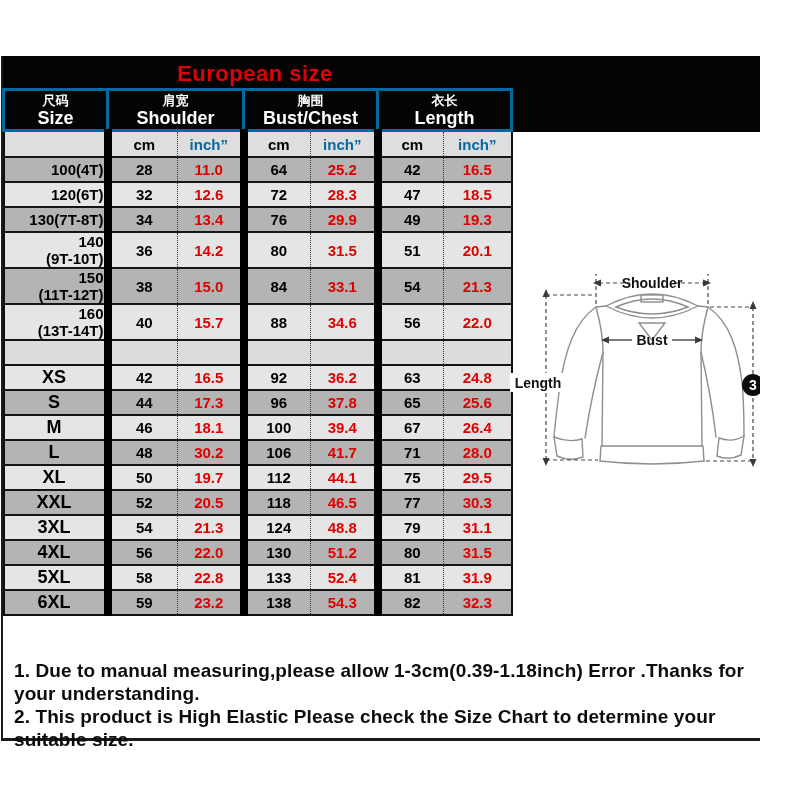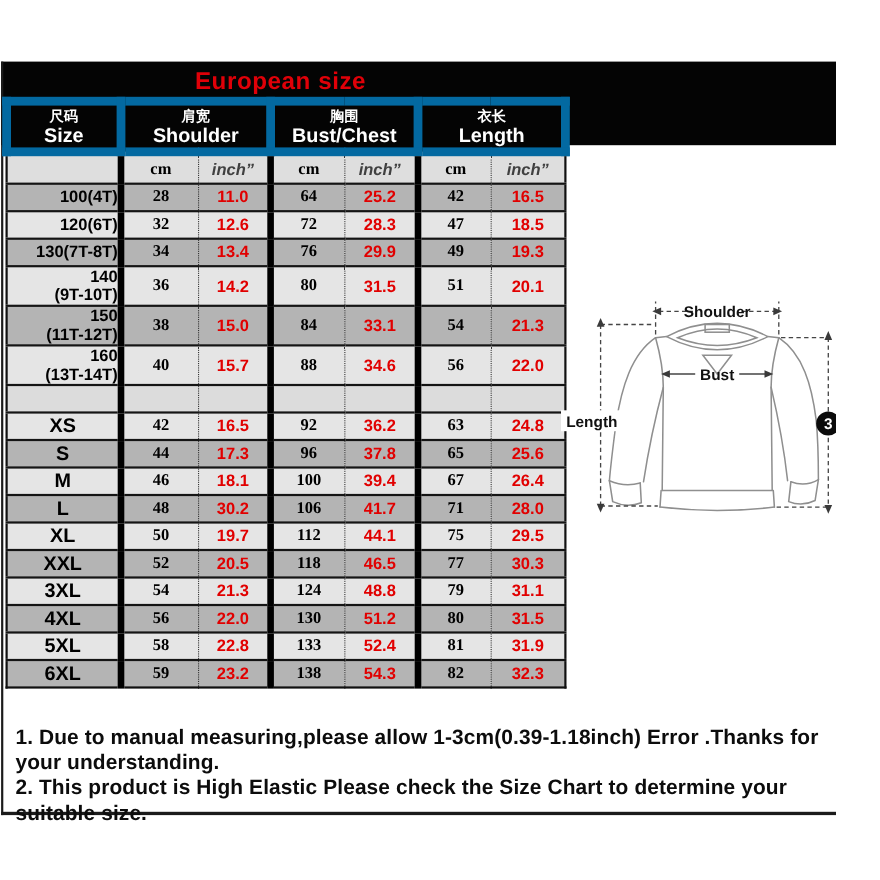"尺码" table.size-chart th { border: 8px solid #0369a1 -> 3px solid #0369a1 }
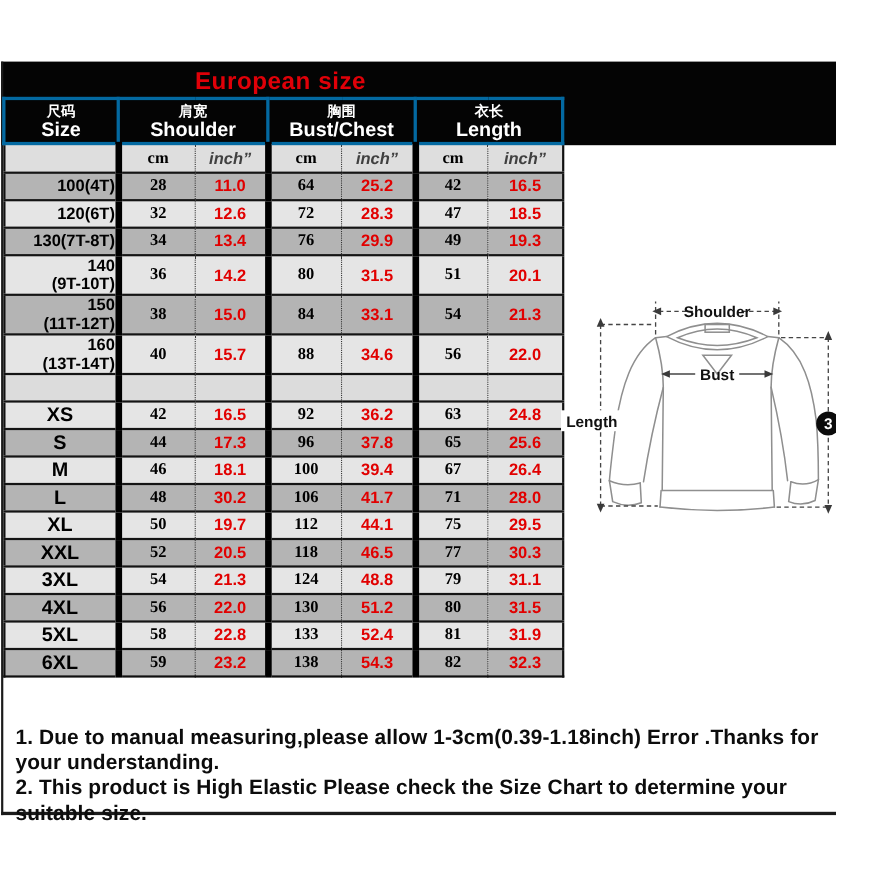"cm" td.cmcol { border-left: 6px solid #000000 -> 8px solid #000000; font-family: Liberation Serif, serif -> none }
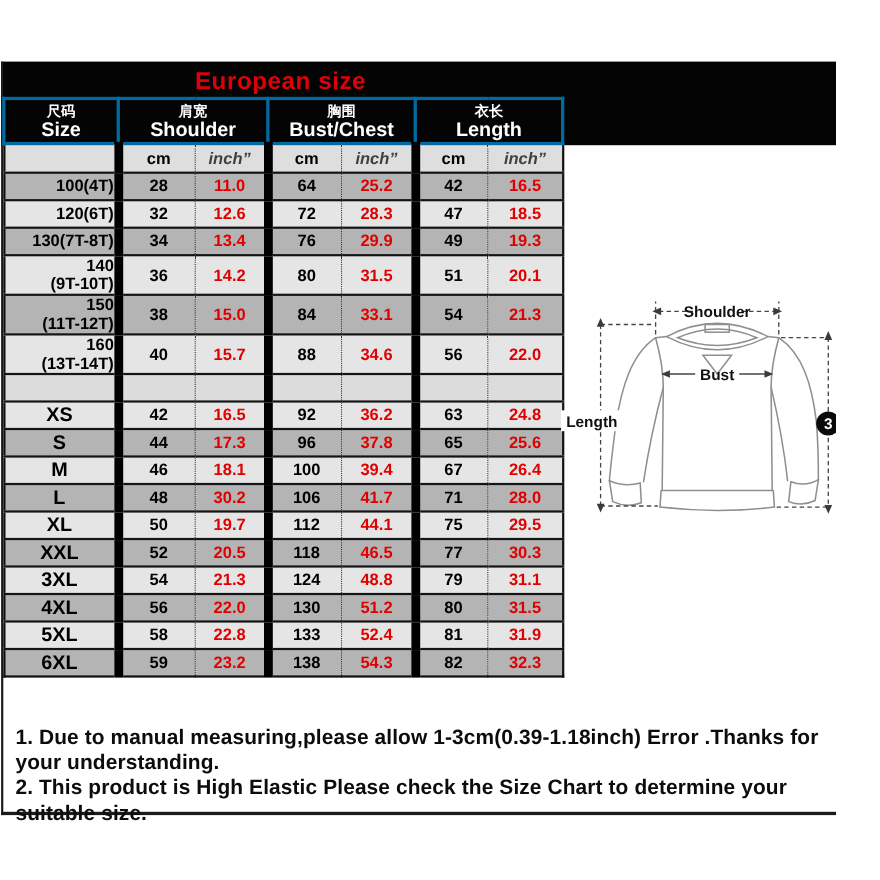"inch”" tr.units td.incol { color: #404040 -> #0369a1; font-style: italic -> none }
